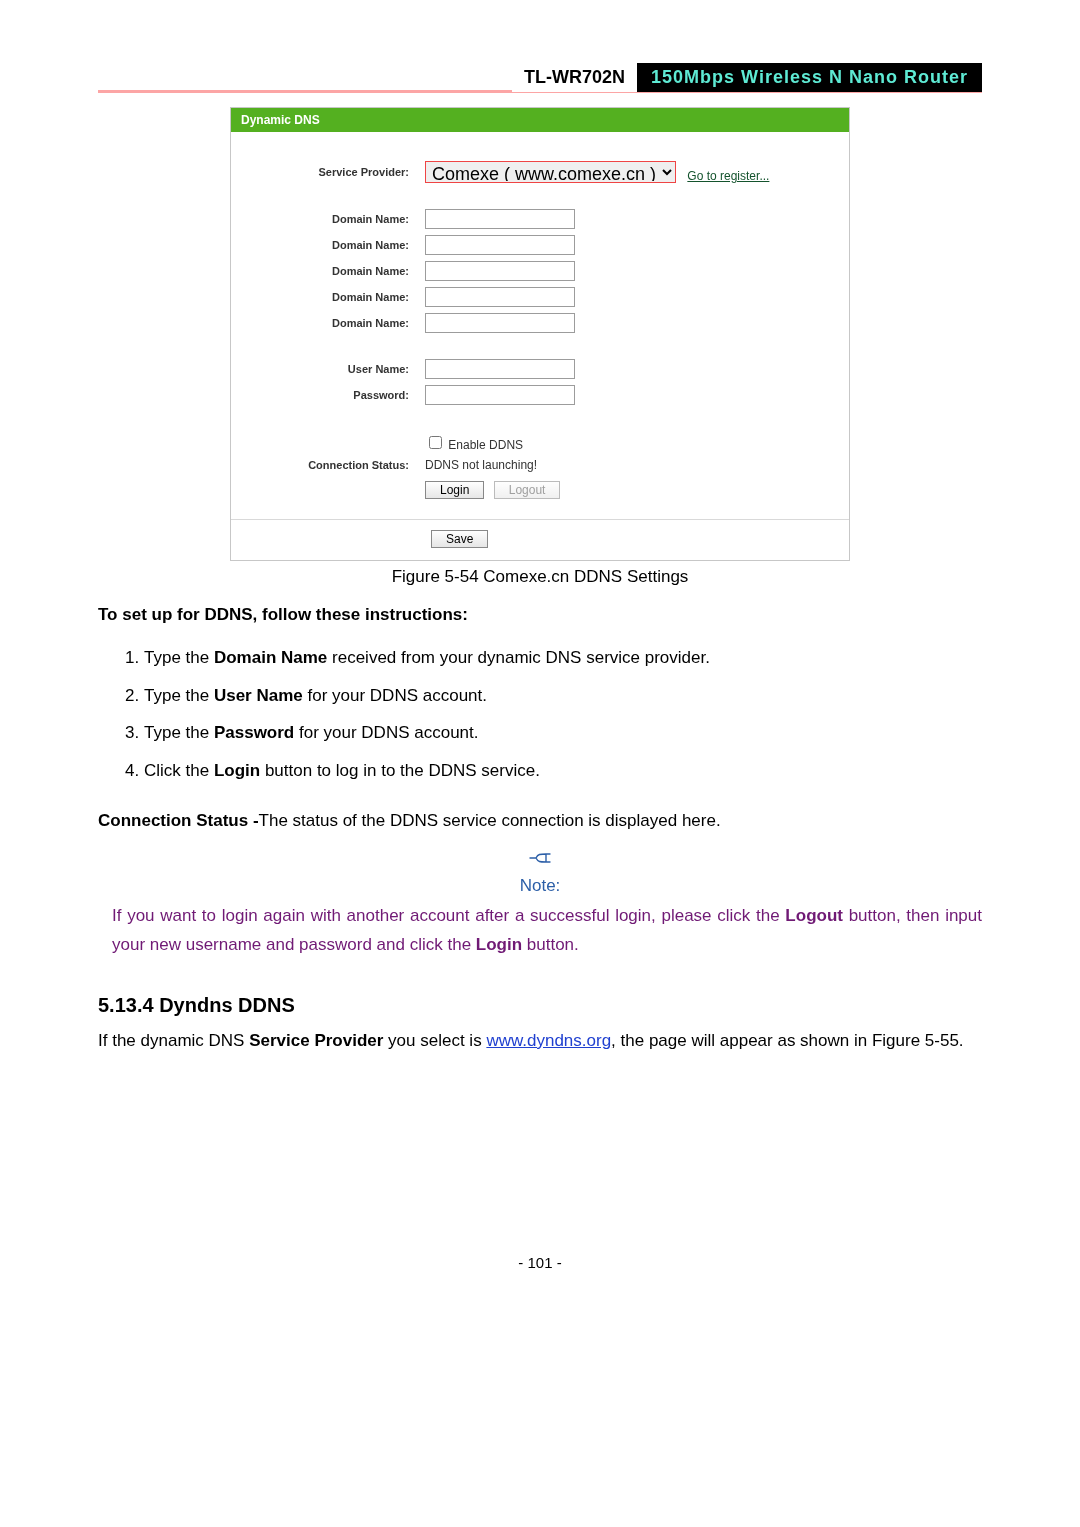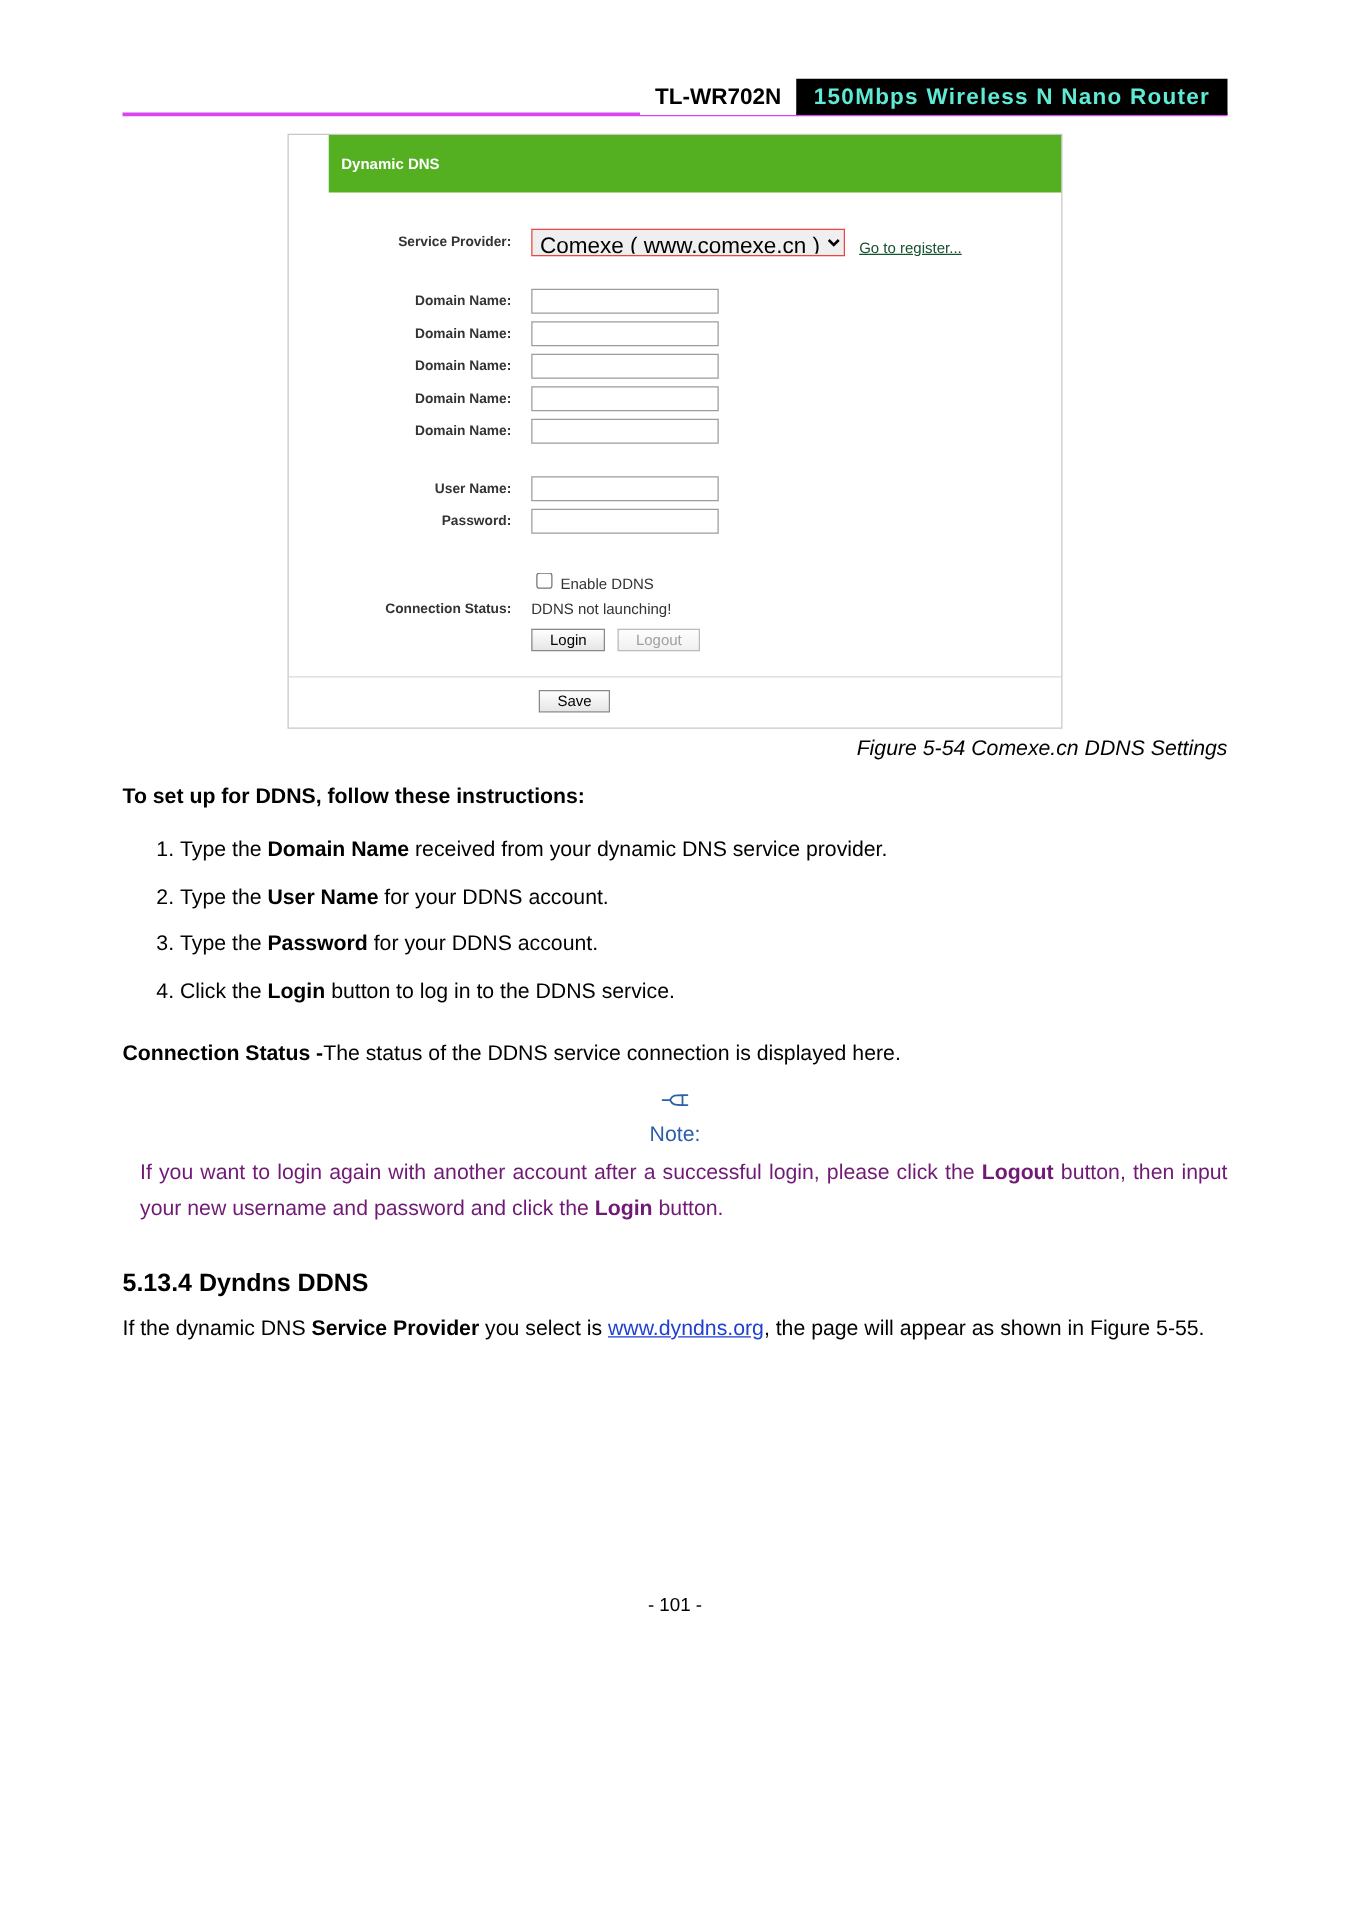"TL-WR702N" .header-line { border-top: 3px solid #d946ef -> 3px solid #fca5a5 }
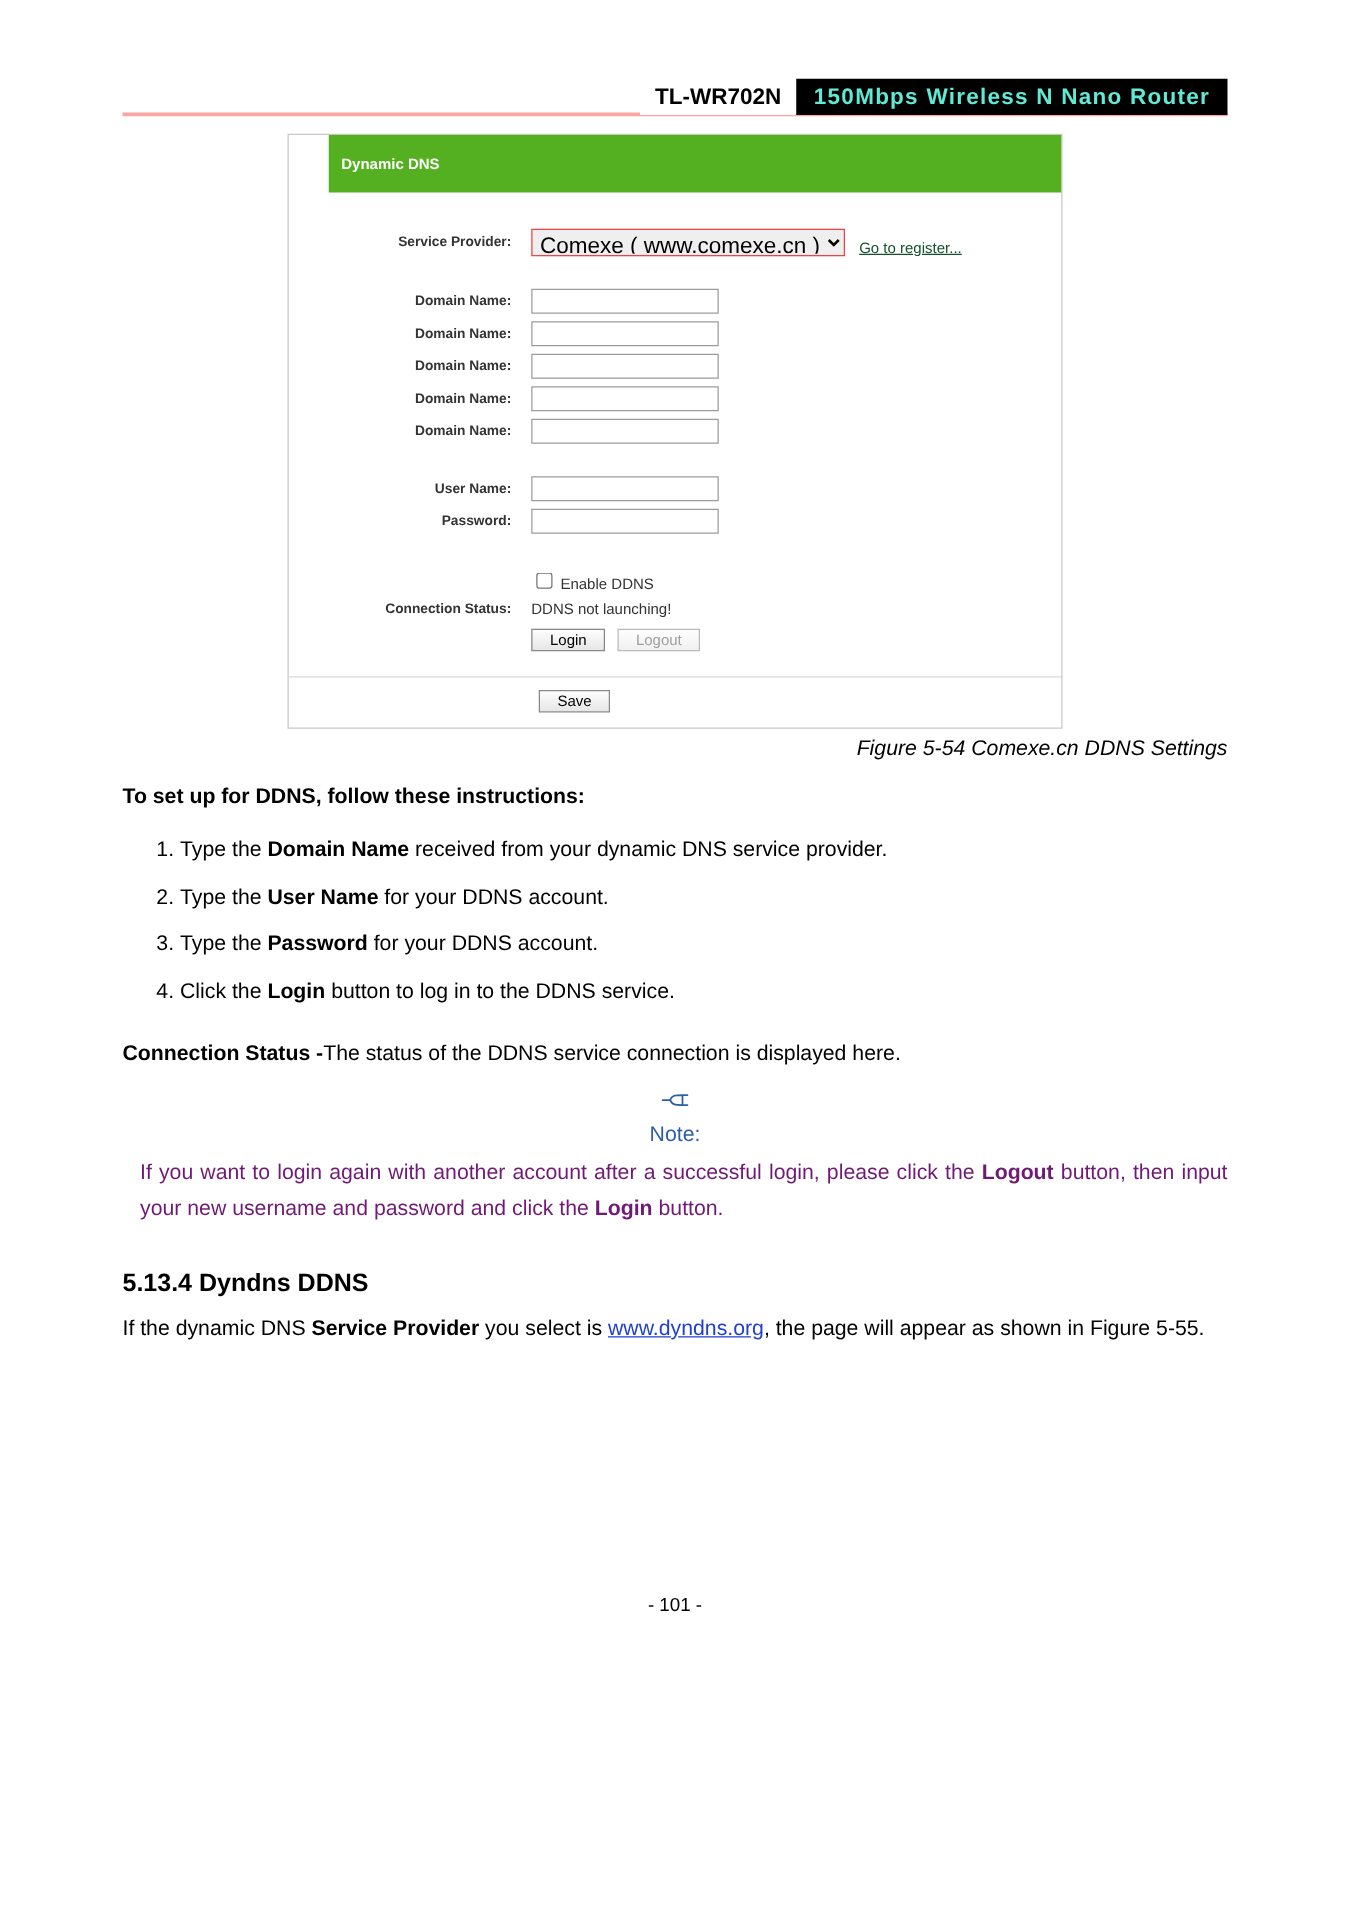"Dynamic DNS" .shot .title { margin-left: 32px -> none; padding: 16px 10px -> 5px 10px }
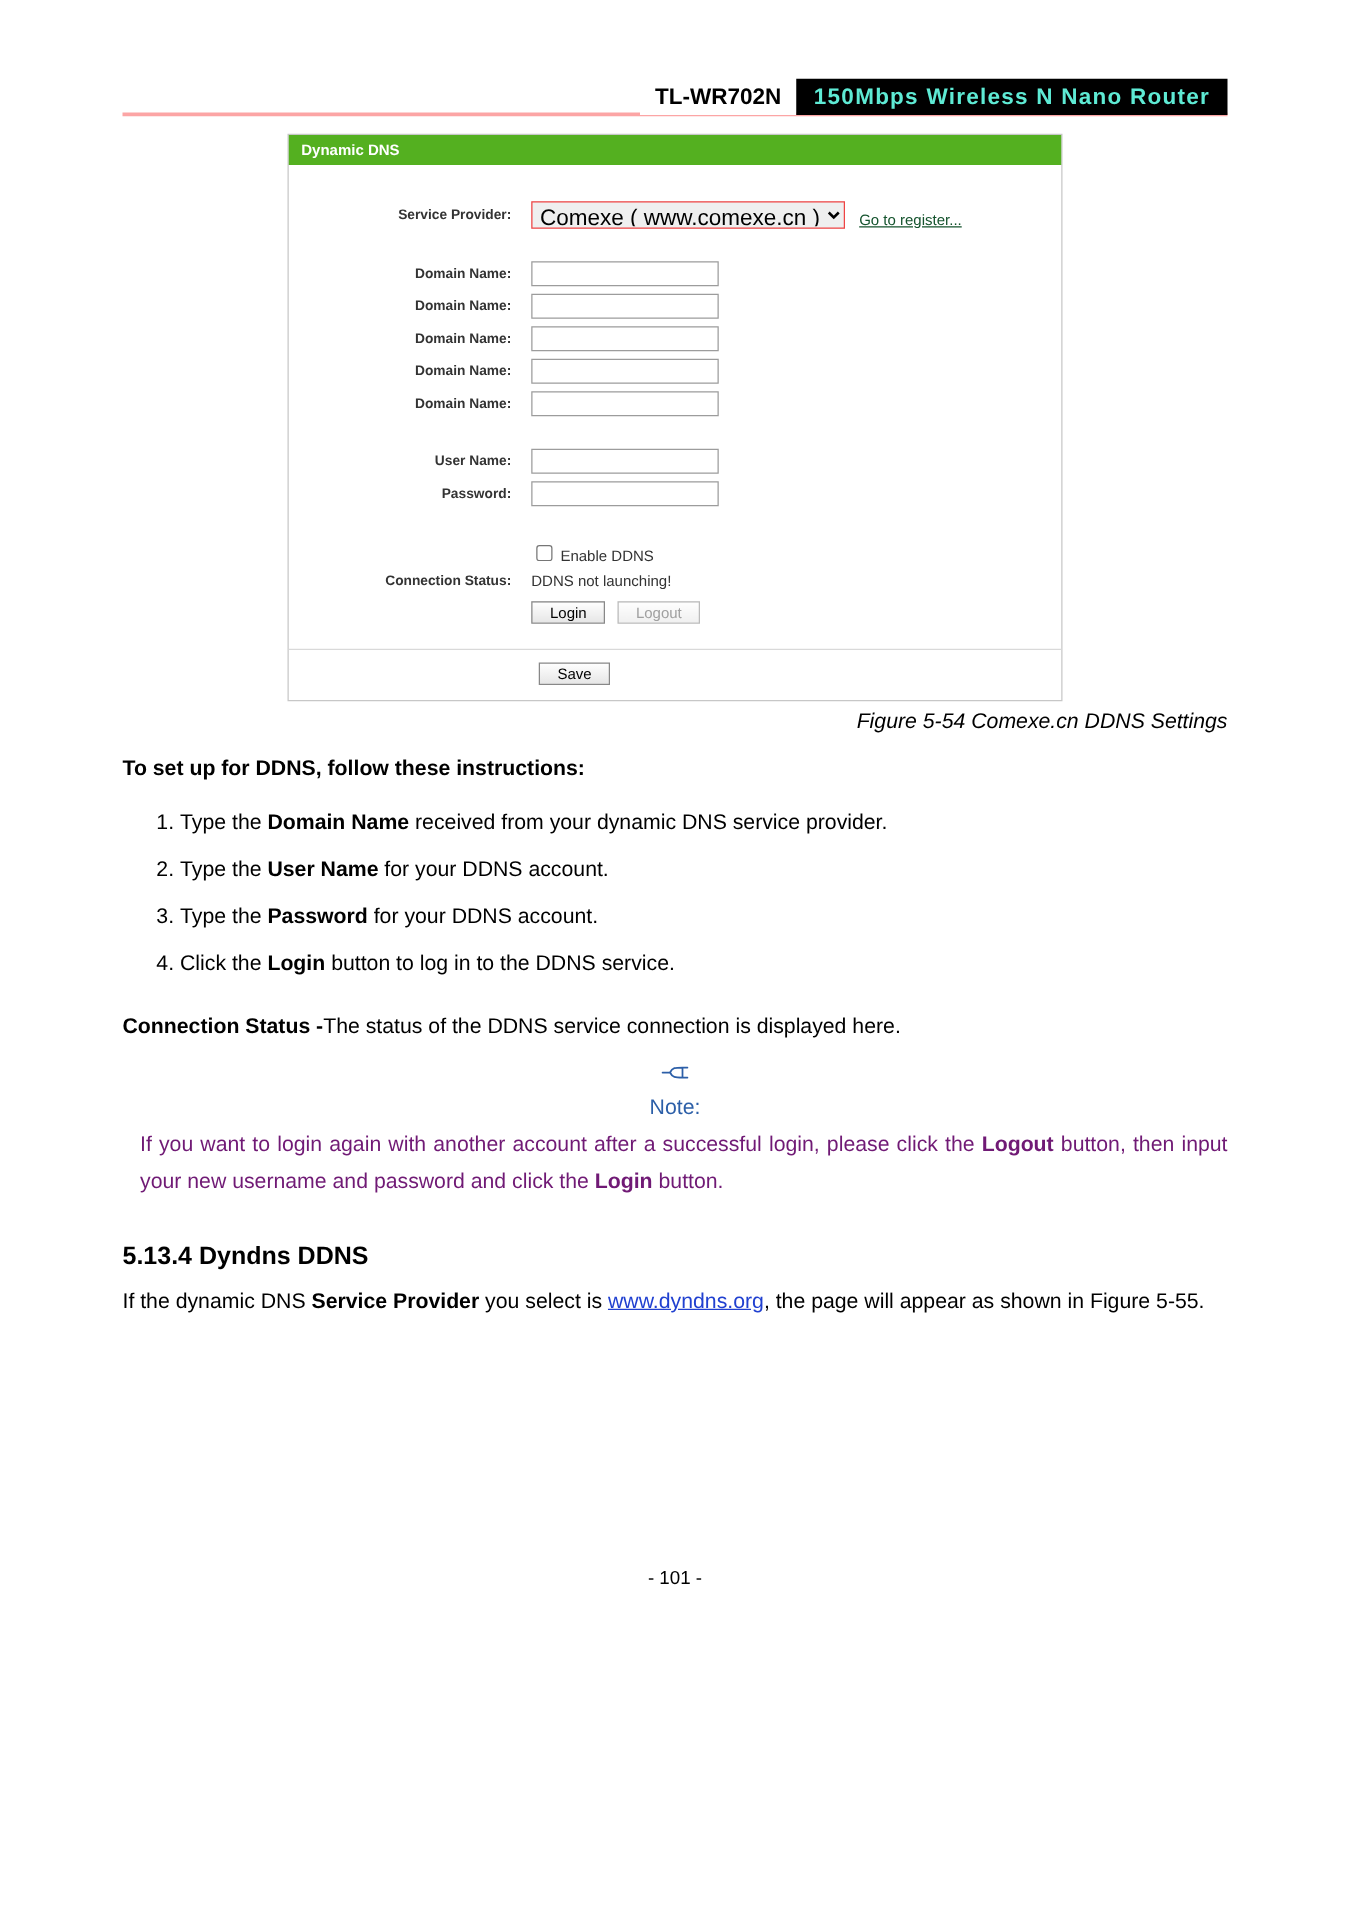"Figure 5-54 Comexe.cn DDNS Settings" .caption { font-style: italic -> none; text-align: right -> center }
